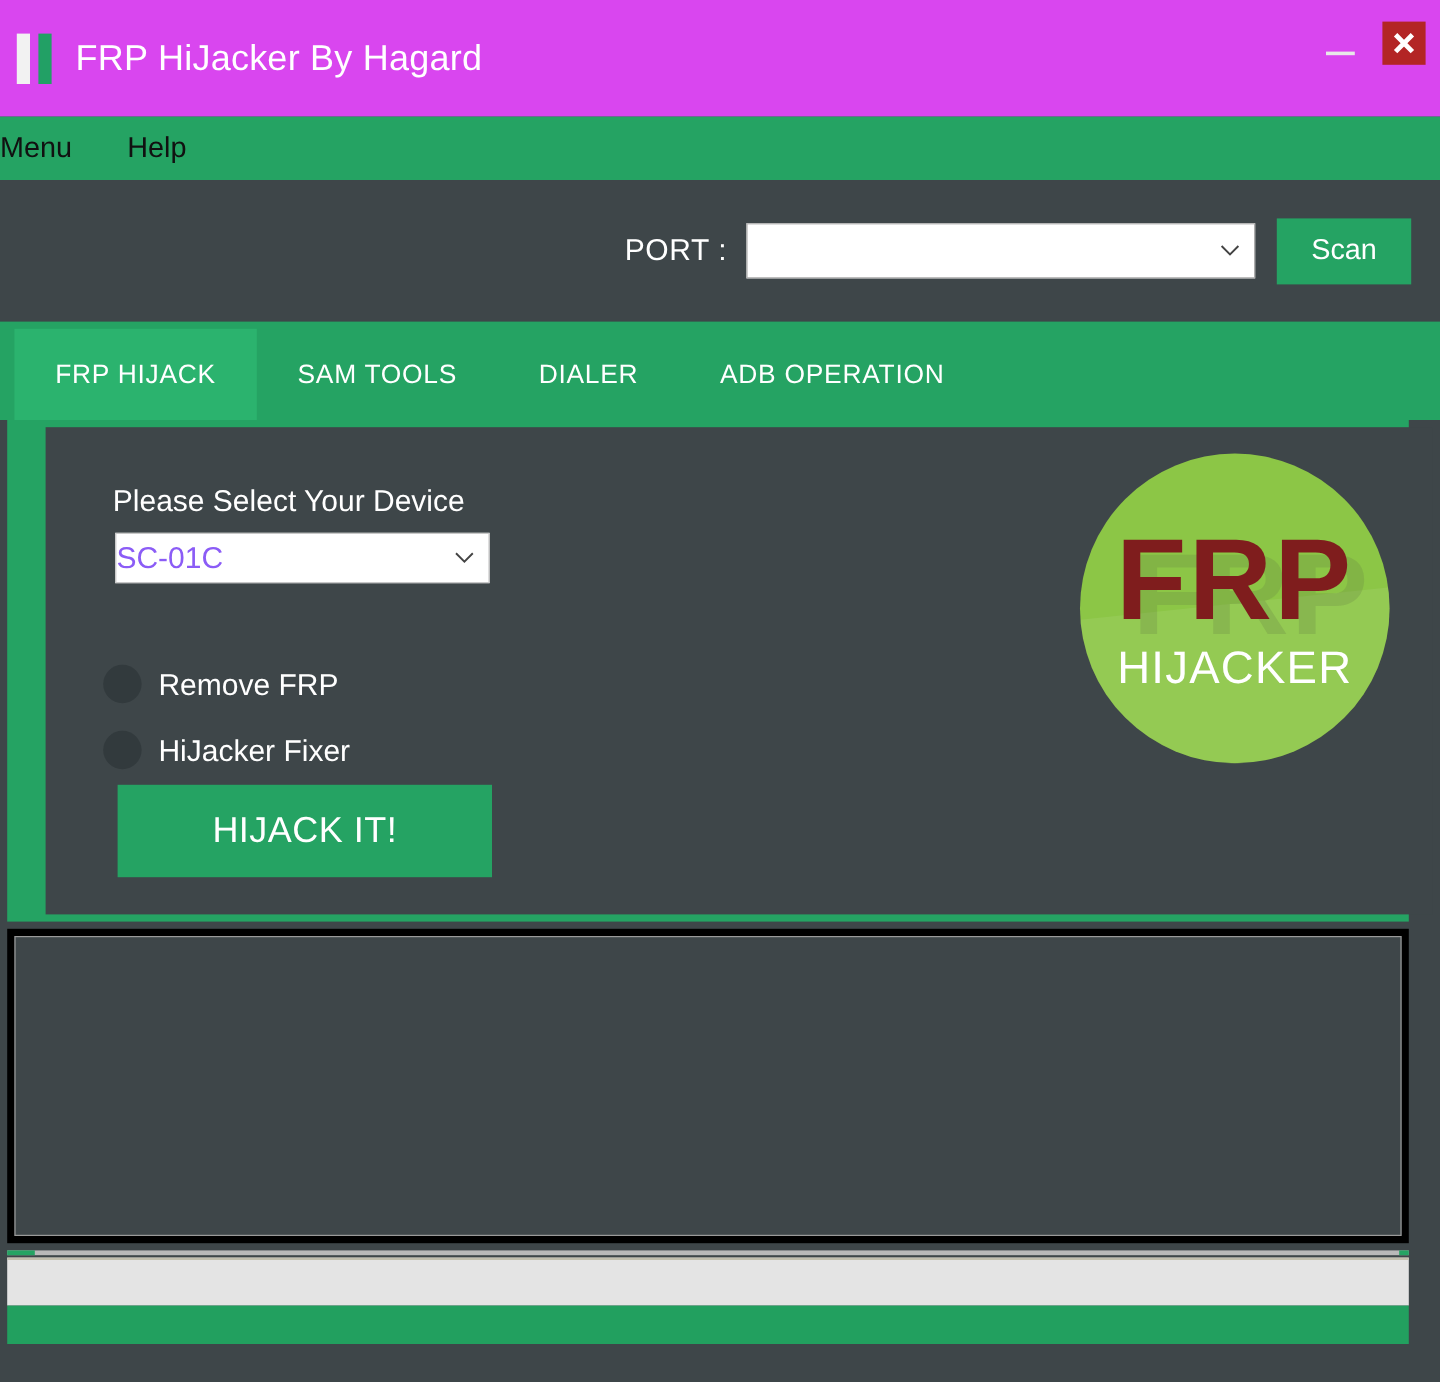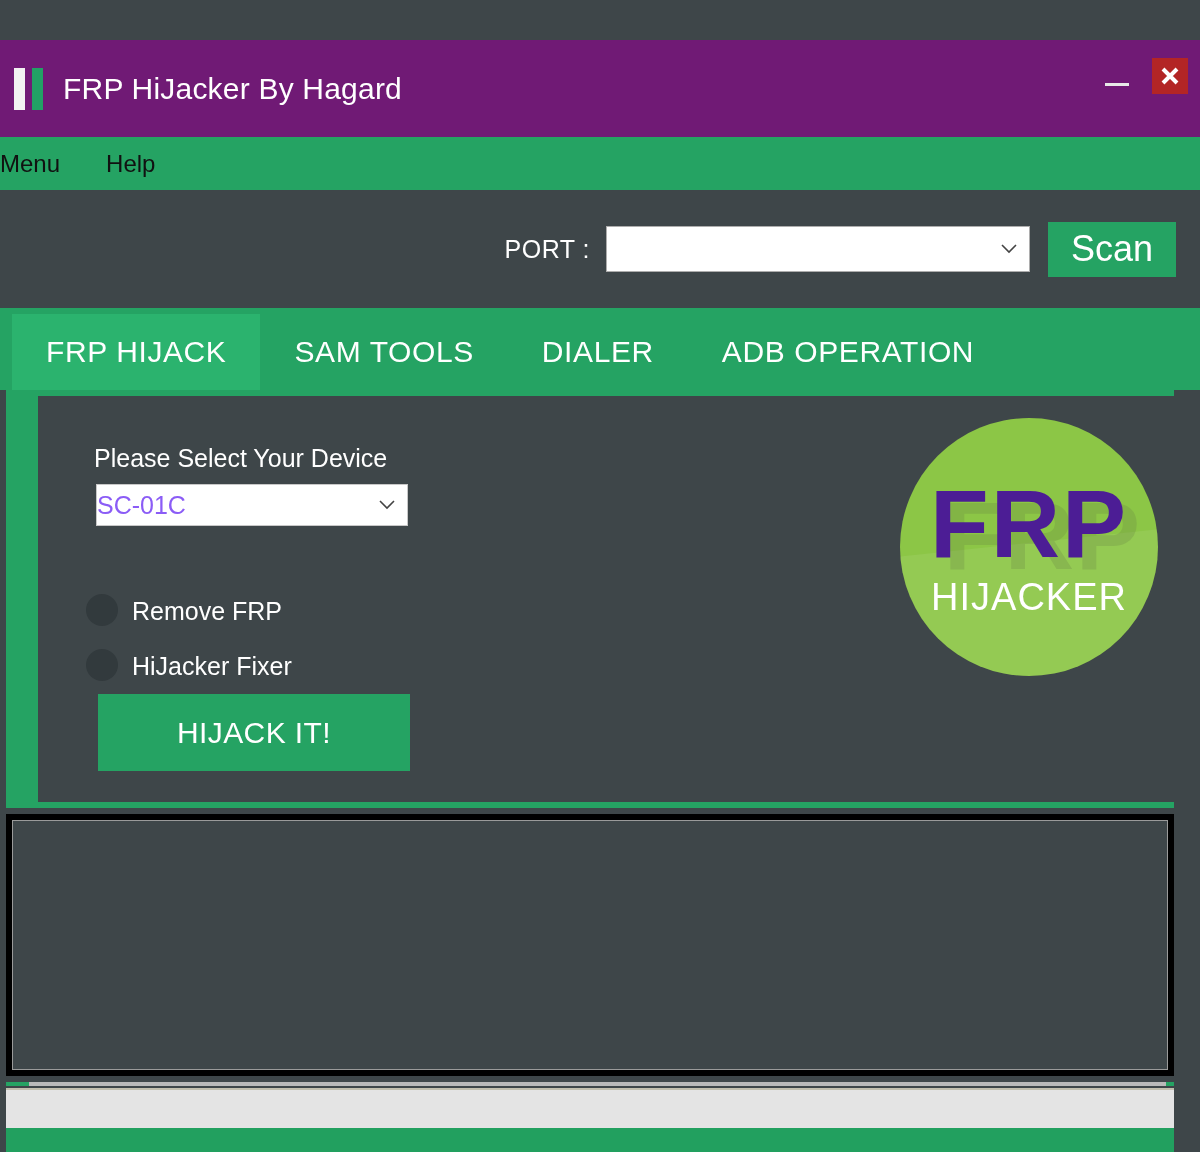"FRP HiJacker By Hagard" #titlebar { background: #701a75 -> #d946ef; margin-top: 40px -> none }
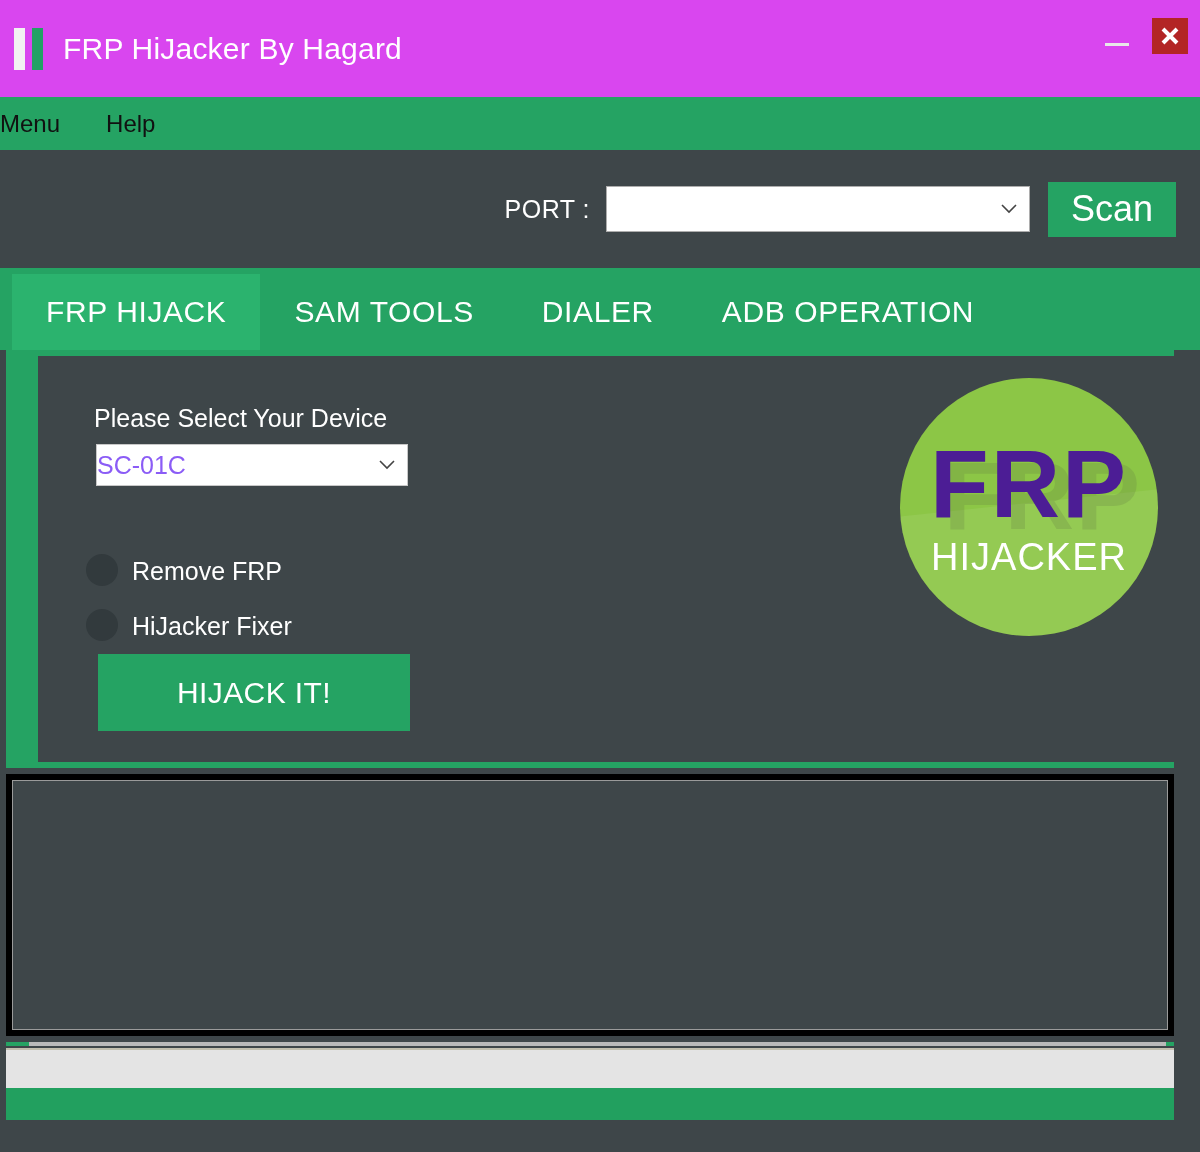"Scan" #scan-button { font-size: 36px -> 24px; width: 128px -> 112px }
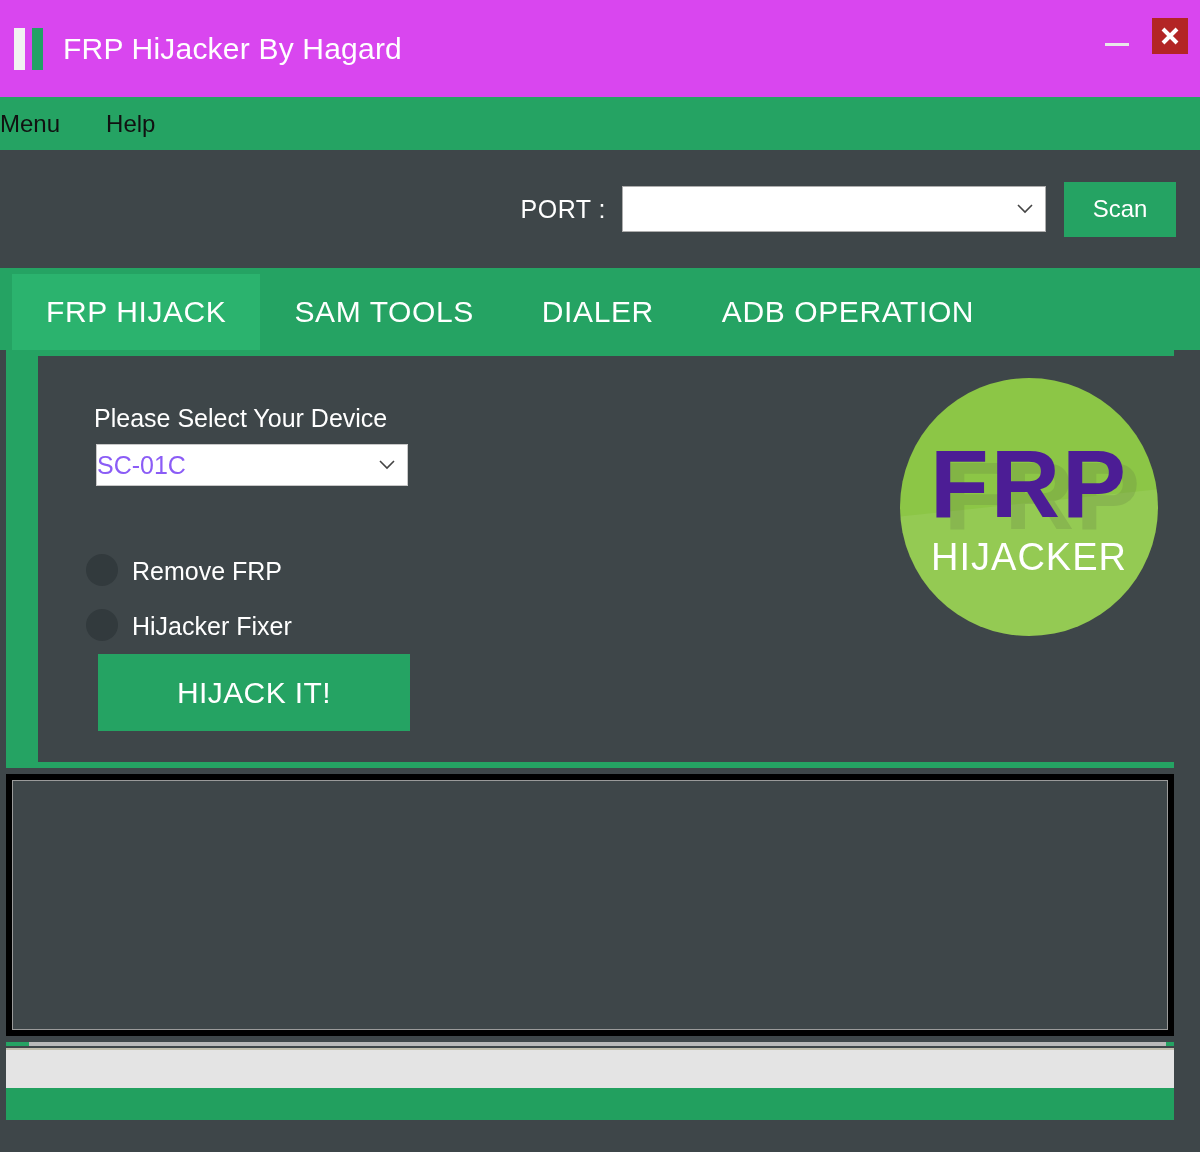"FRP HIJACK" .tab { font-size: 30px -> 22px }
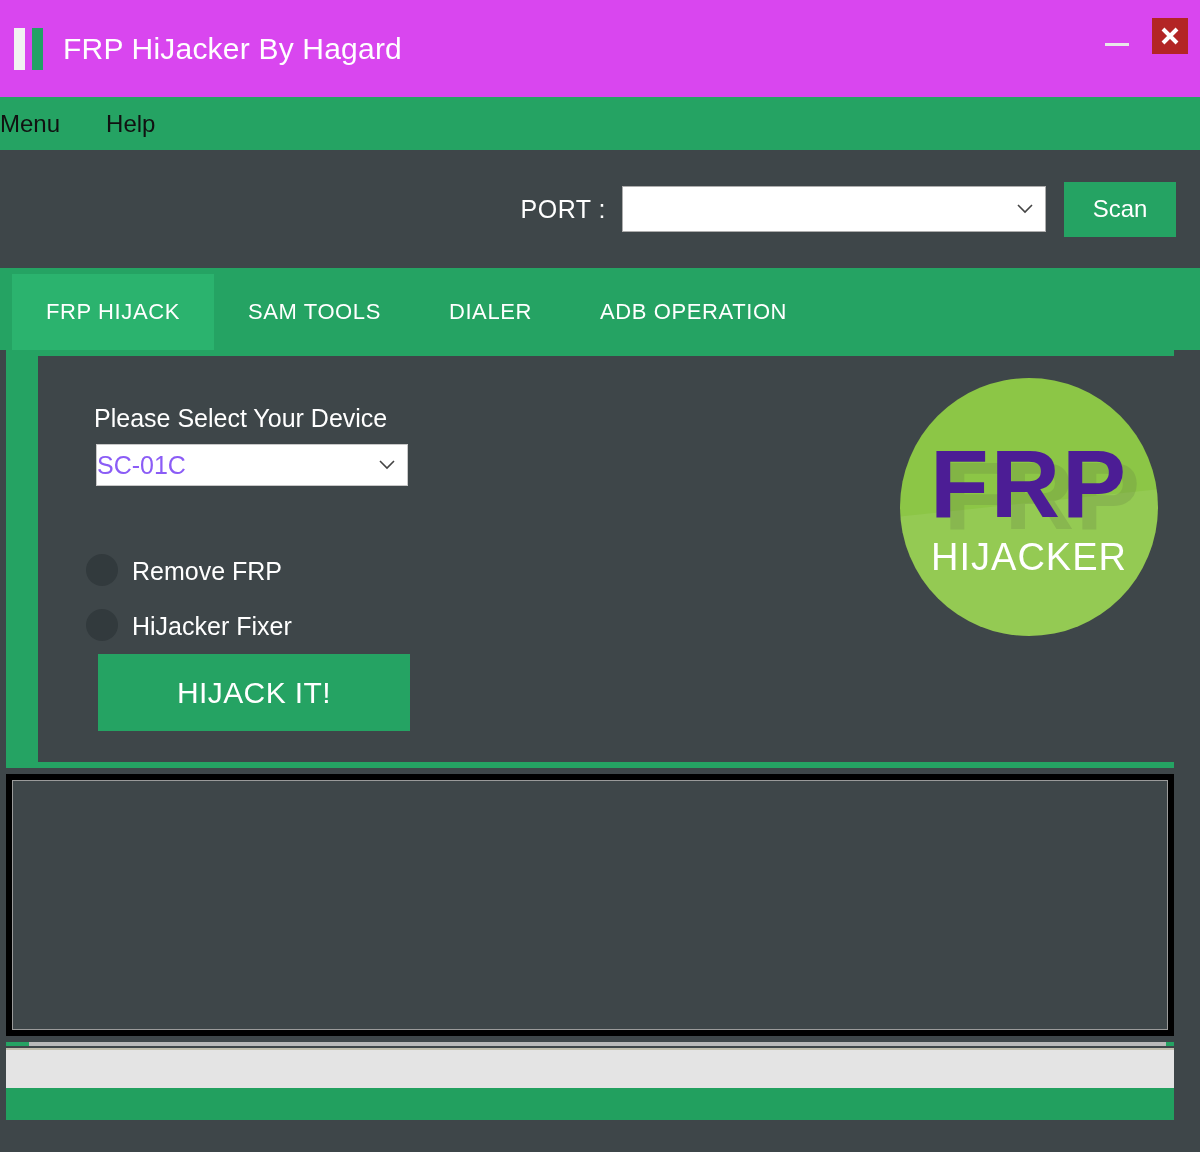"FRP" #brand-frp { color: #4c1d95 -> #7f1d1d }
